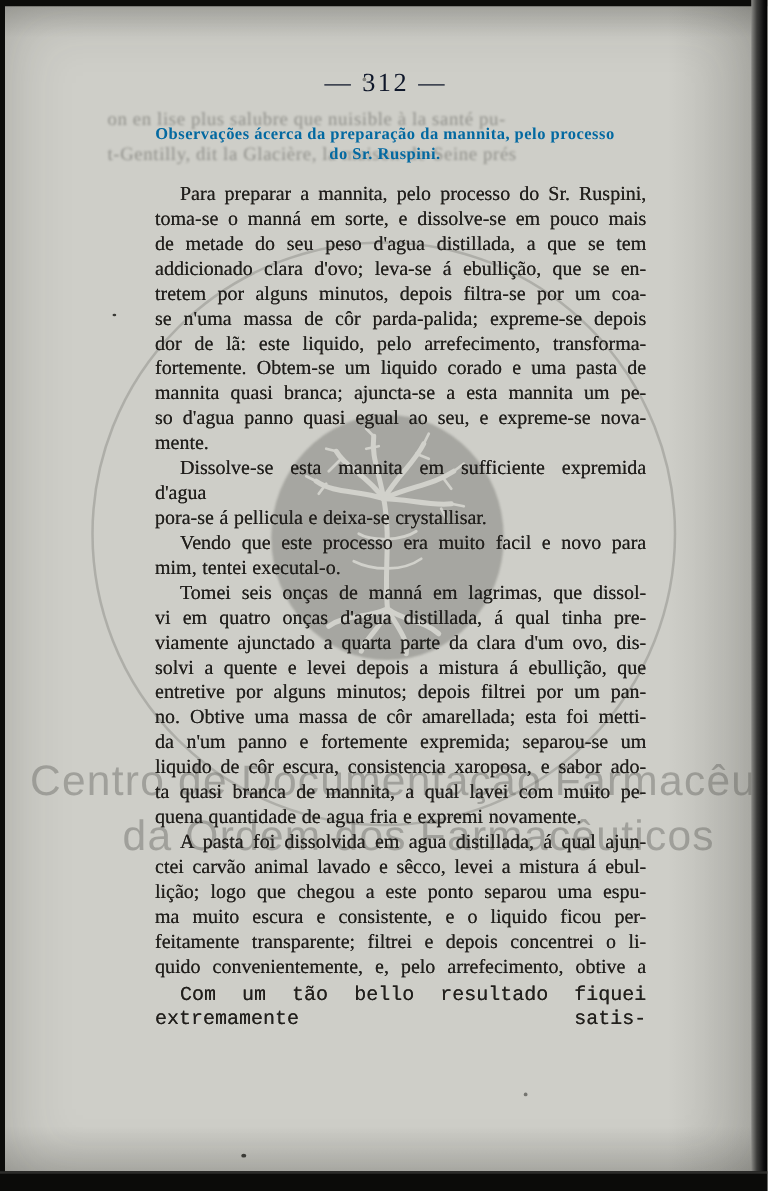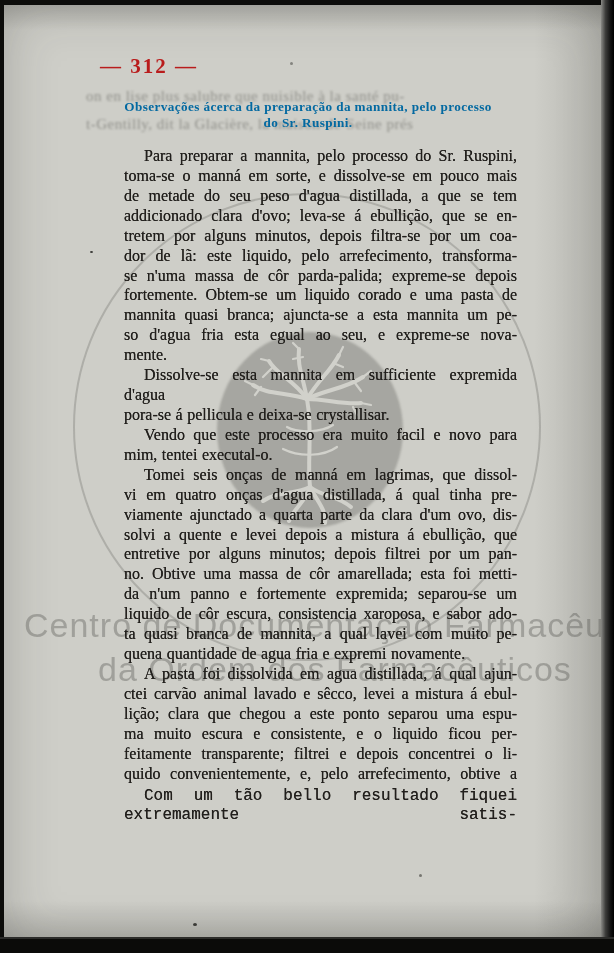"— 312 —" .pageno { color: #b91c1c -> #0f172a; font-weight: bold -> normal; text-align: left -> center }
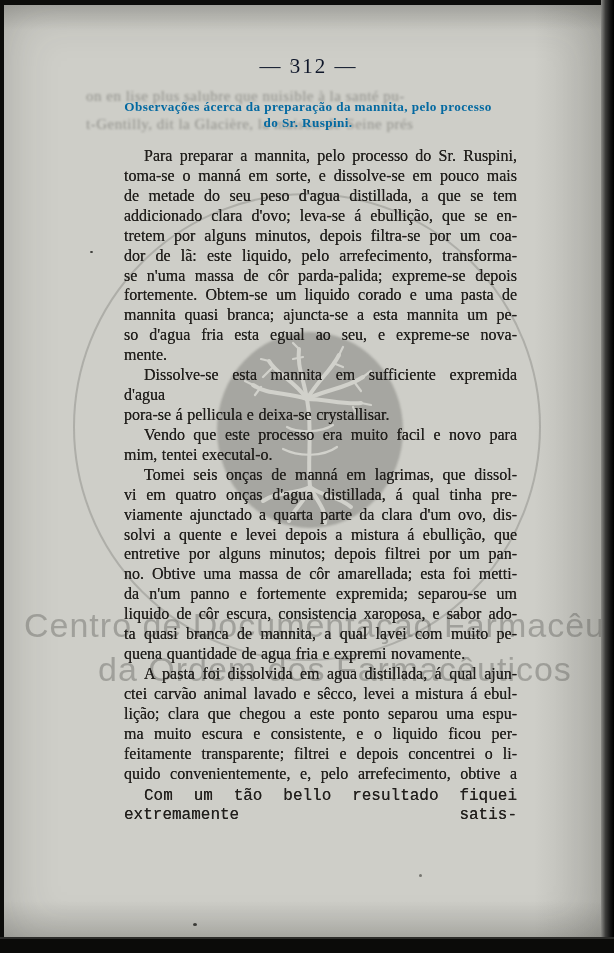"dor de lã: este liquido," div.ln { order: before "se n'uma massa de côr" -> after "se n'uma massa de côr" }
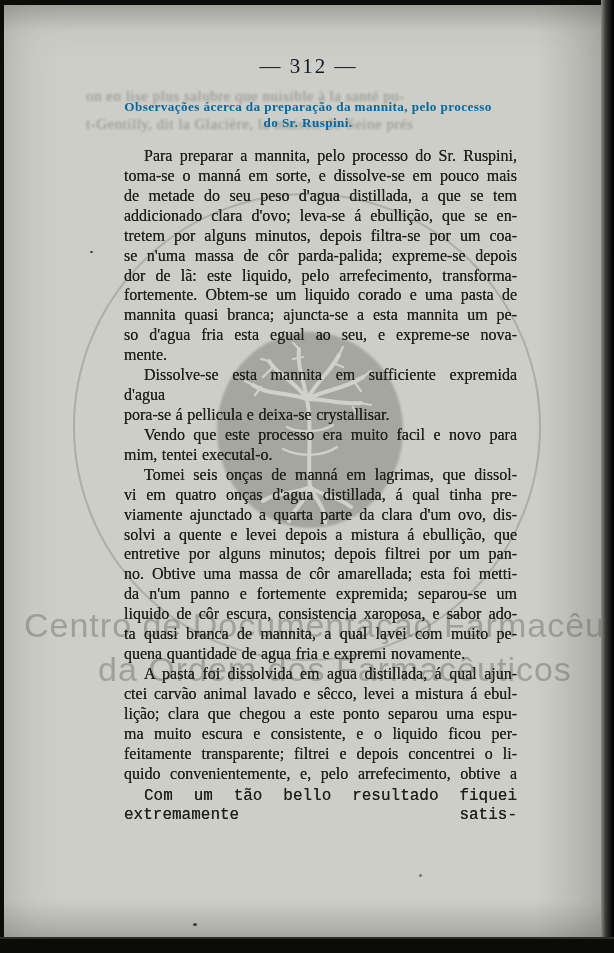"so d'agua fria esta egual" div.ln { text: fria esta -> panno quasi }
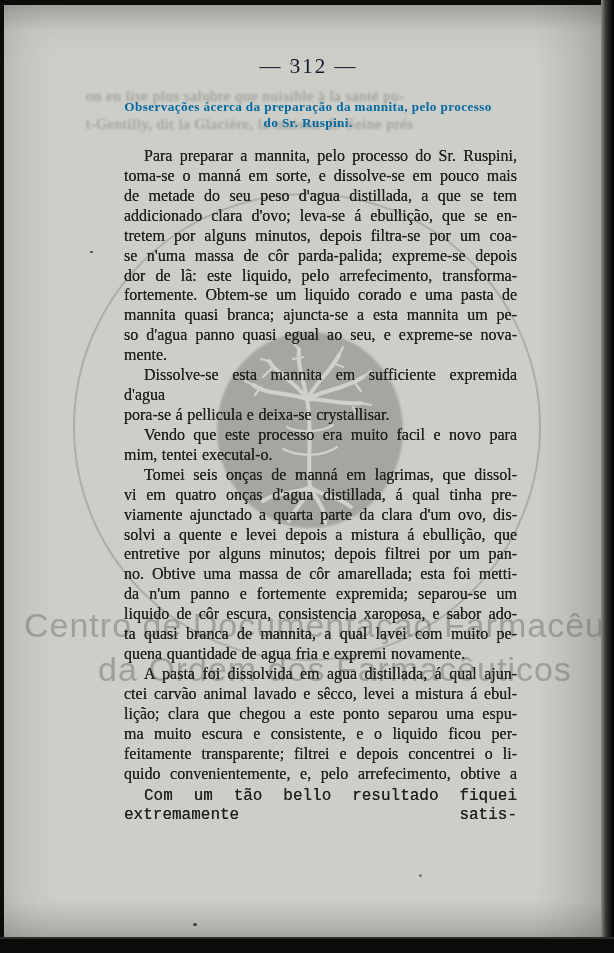"lição; clara que chegou a" div.ln { text: clara -> logo }
